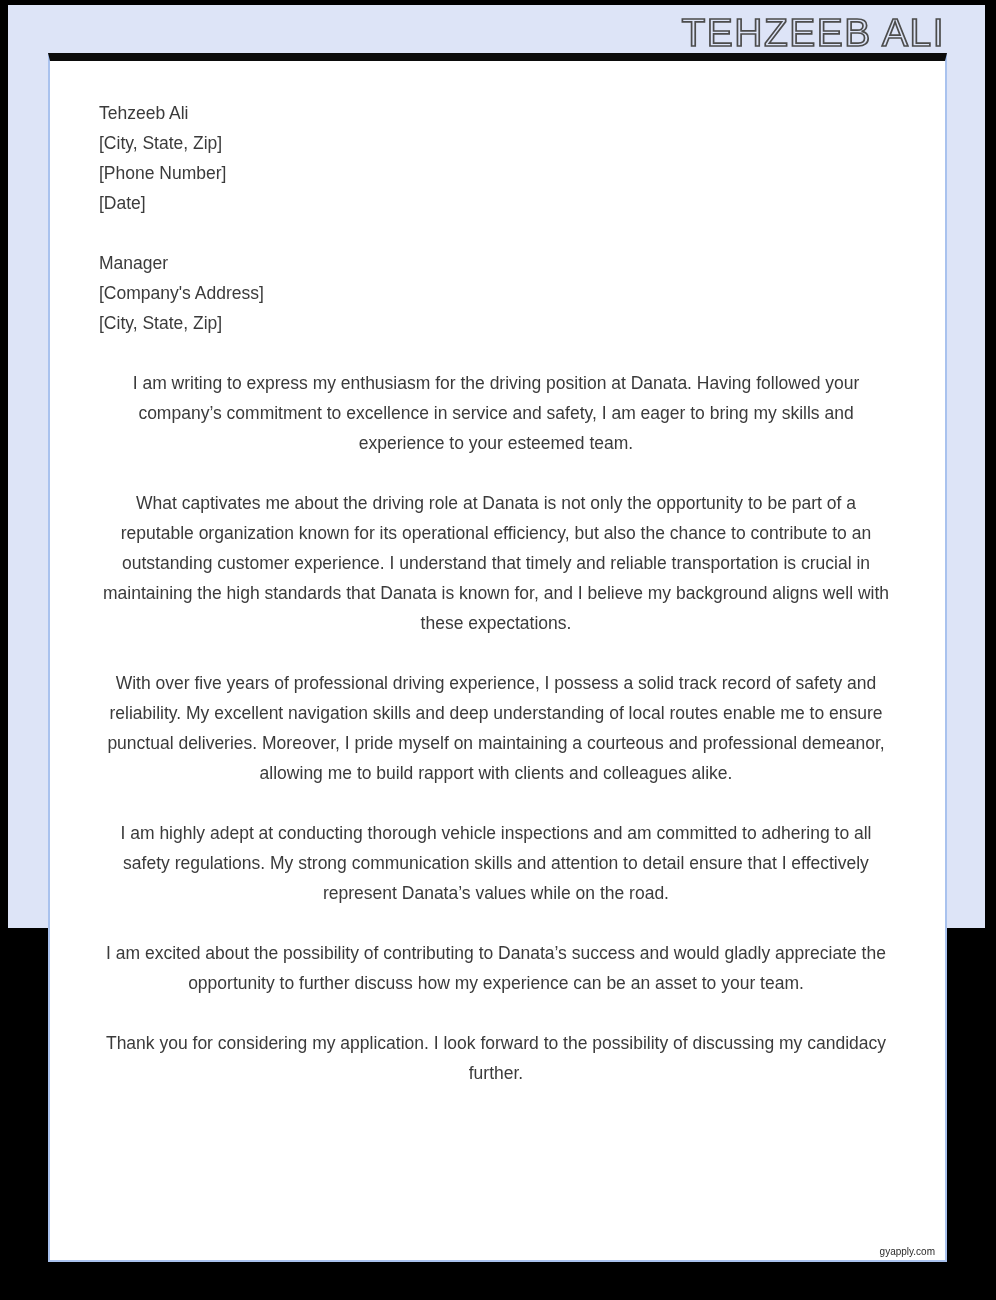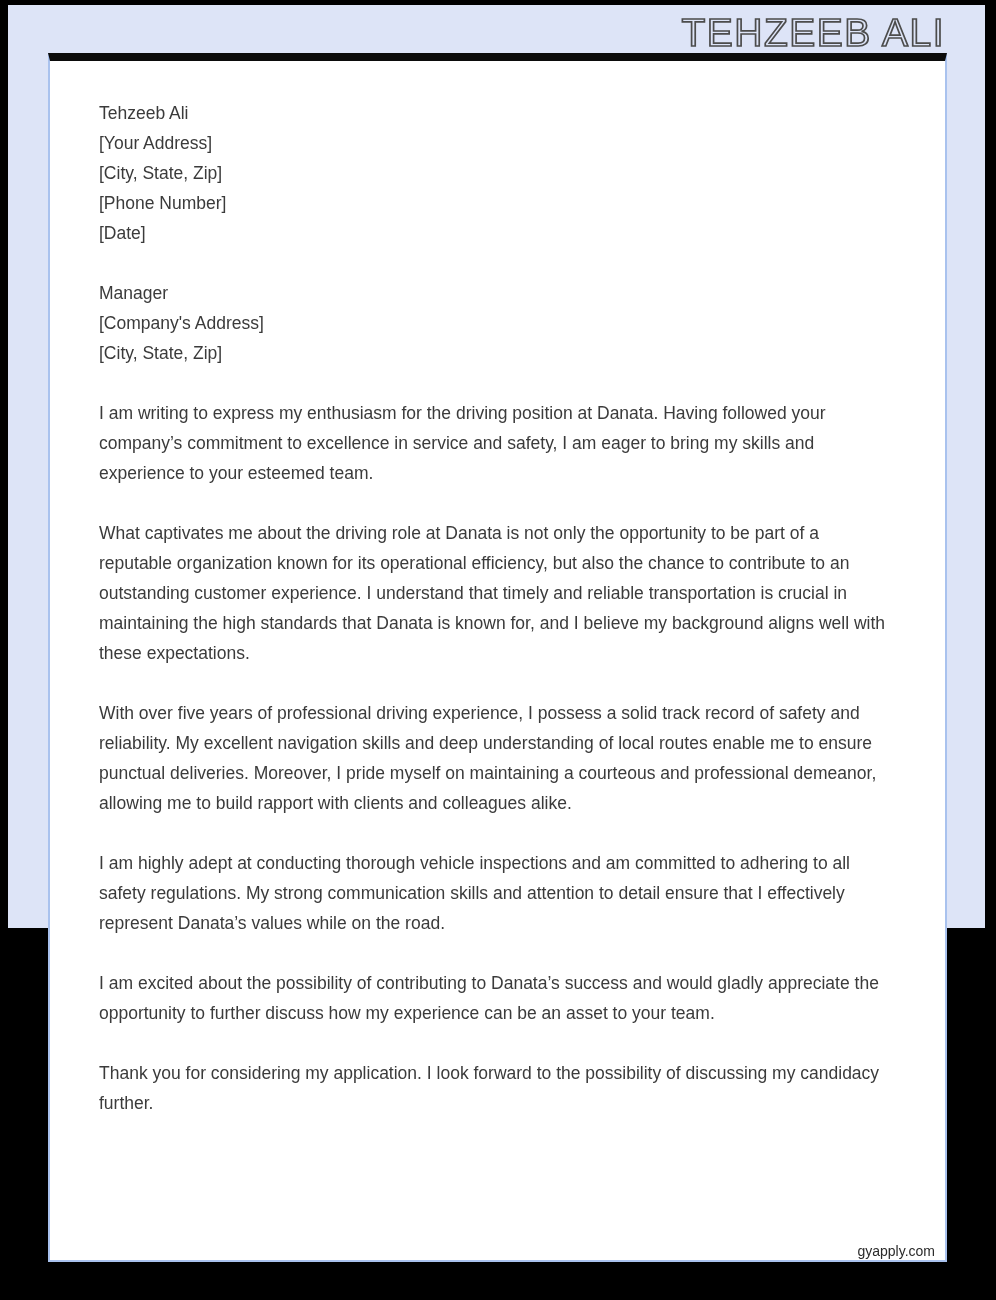"[Your Address]" div { html: <div>[Your Address]</div> -> none }
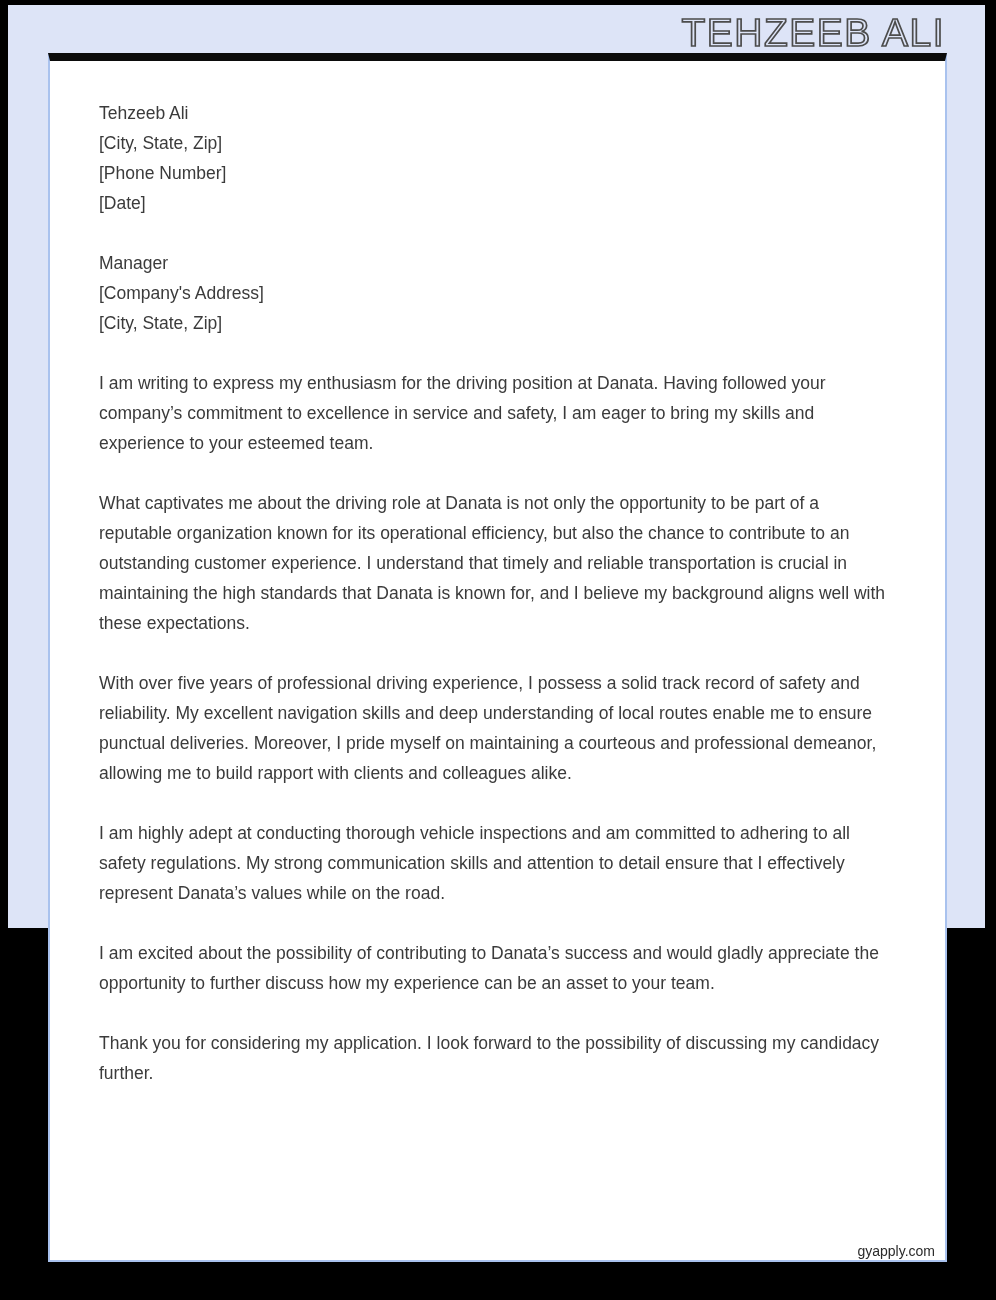"I am writing to express" .paragraphs p { text-align: none -> center }
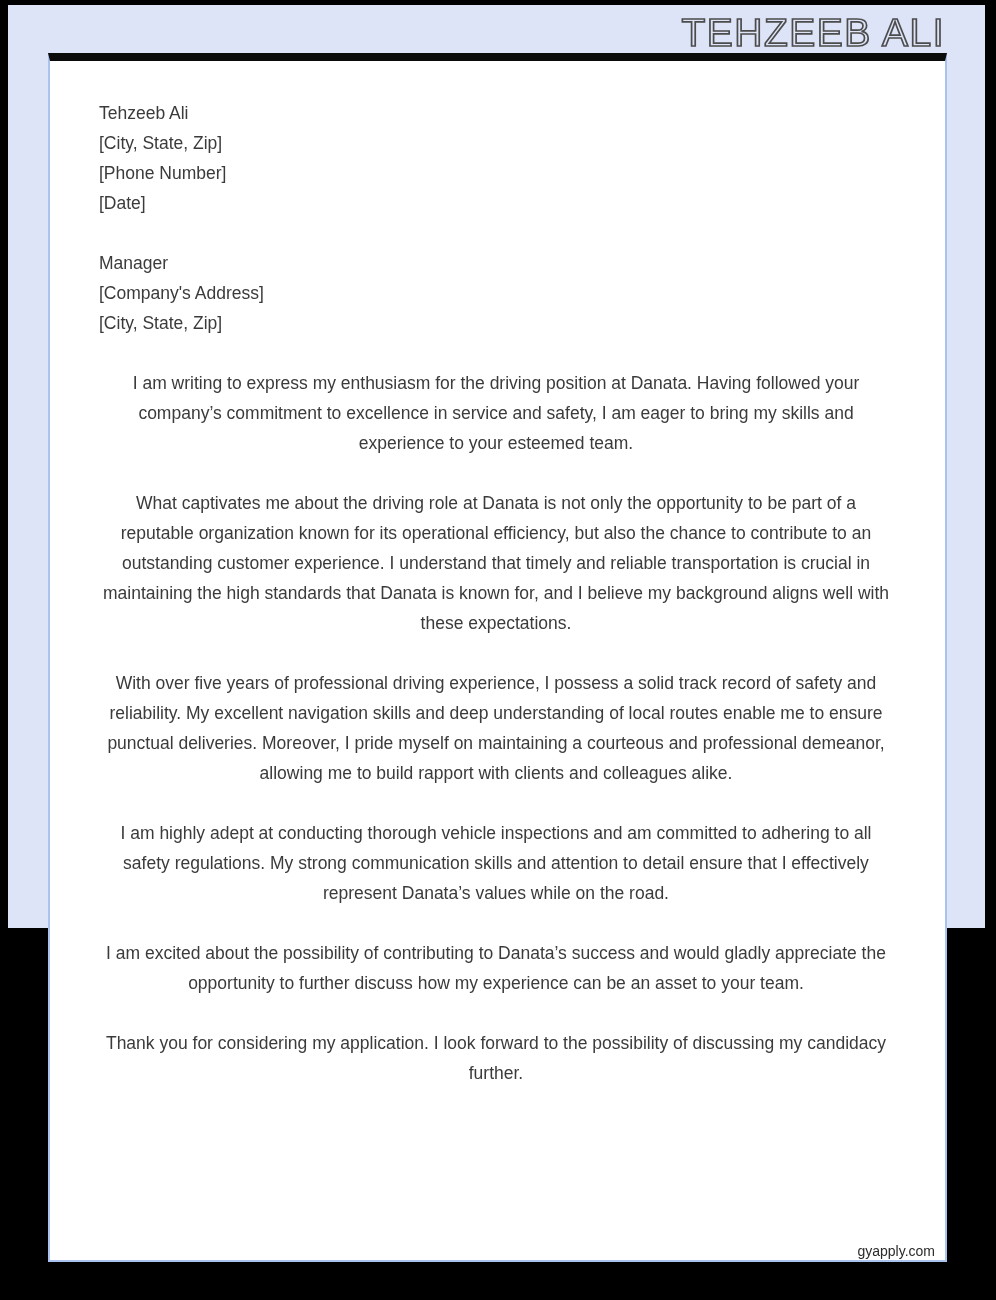"gyapply.com" .watermark { font-size: 14px -> 10px }
